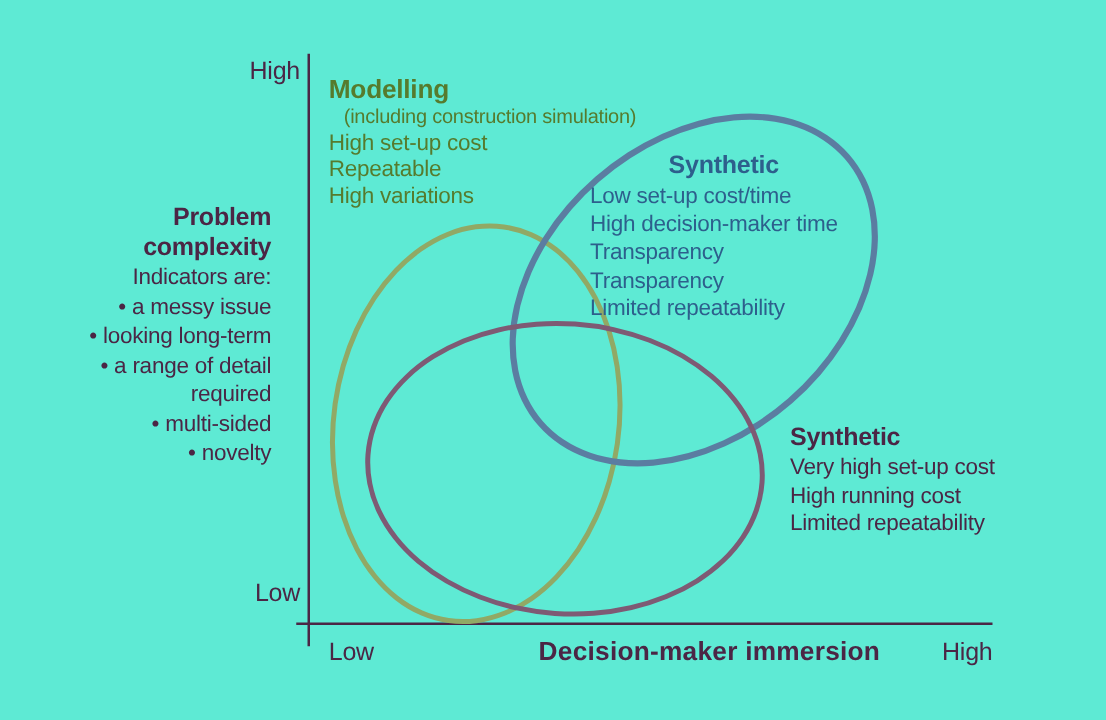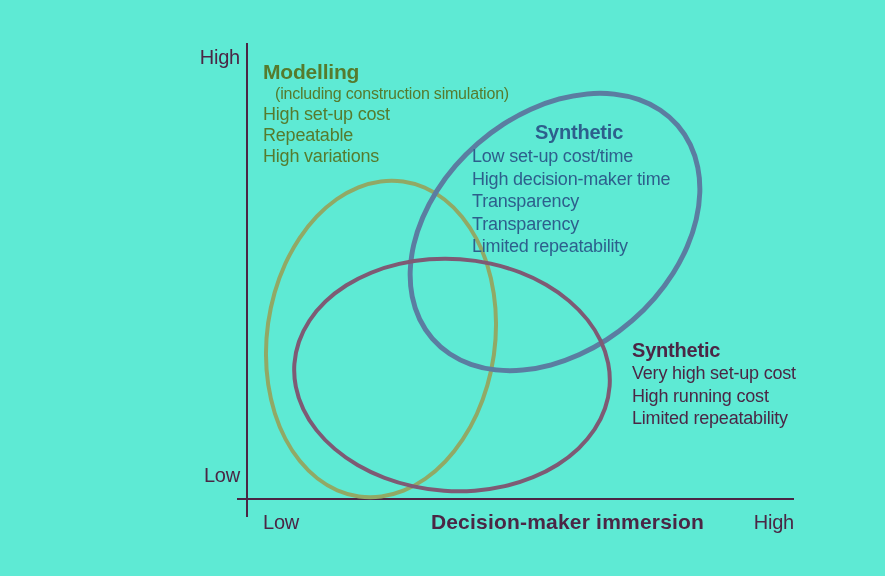"Problem" div.block { html: none -> <div> <div>Problem</div> <div>complexity</div> <div>Indicators are:</div> <div>• a messy issue</div> <div>• looking long-term</div> <div>• a range of detail</div> <div>required</div> <div>• multi-sided</div> <div>• novelty</div> </div> }
